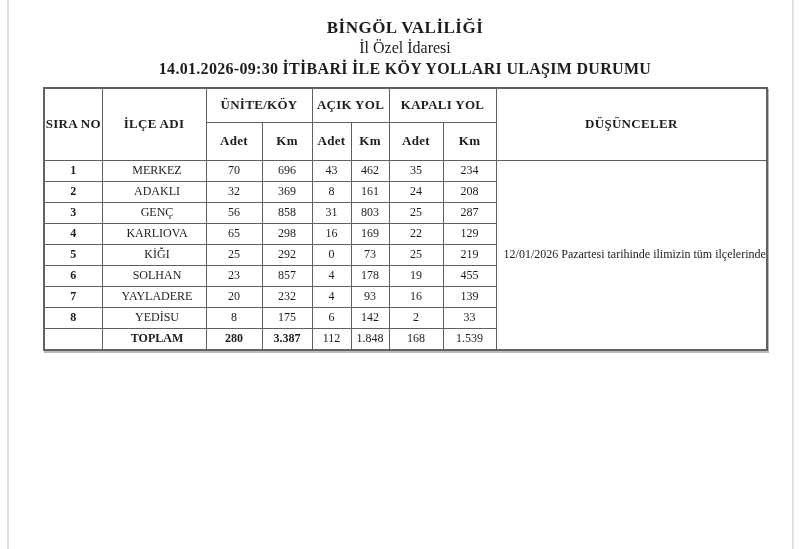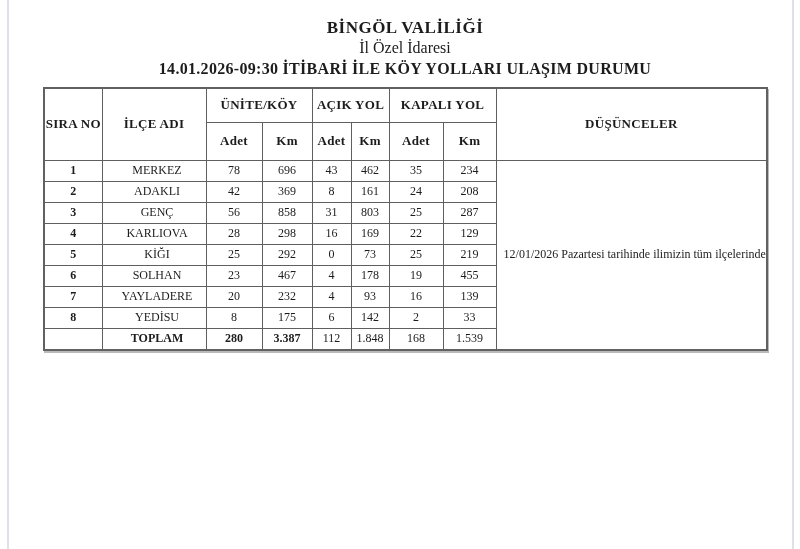"78" td { text: 78 -> 70 }
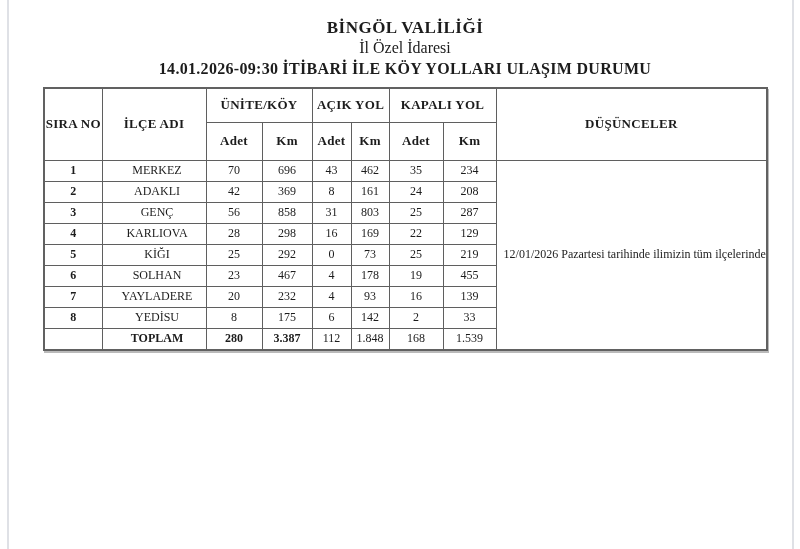"42" td { text: 42 -> 32 }
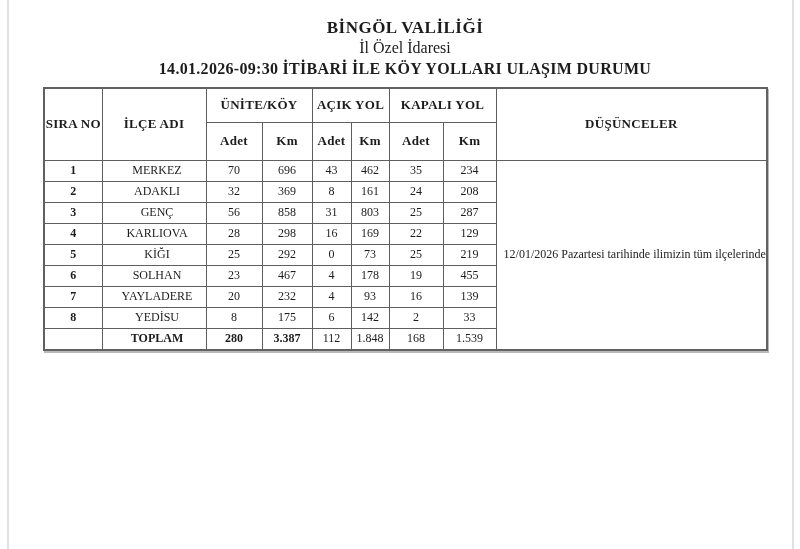"28" td { text: 28 -> 65 }
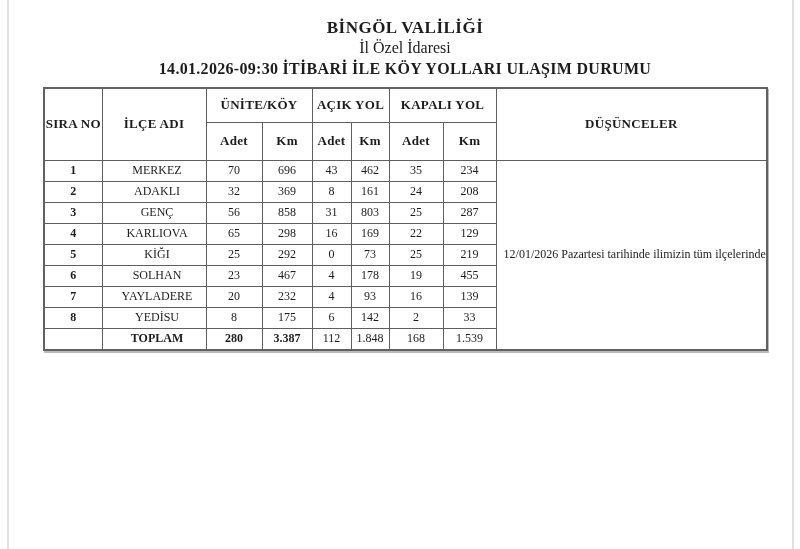"467" td { text: 467 -> 857 }
